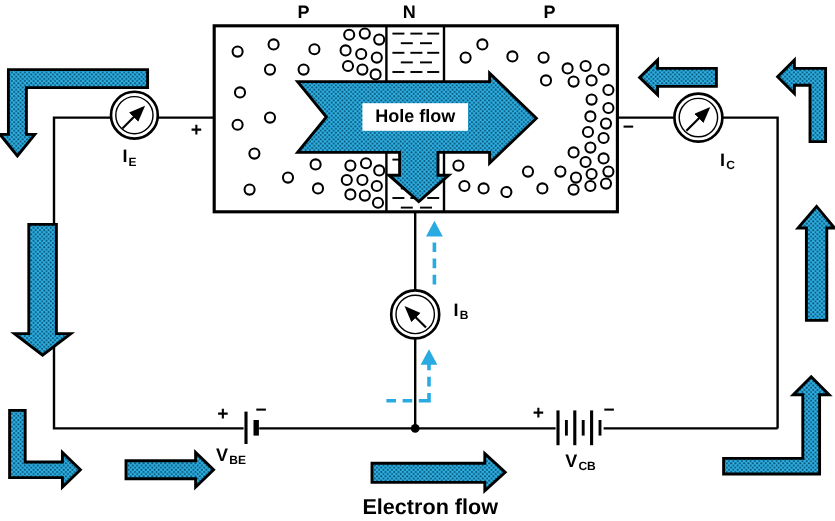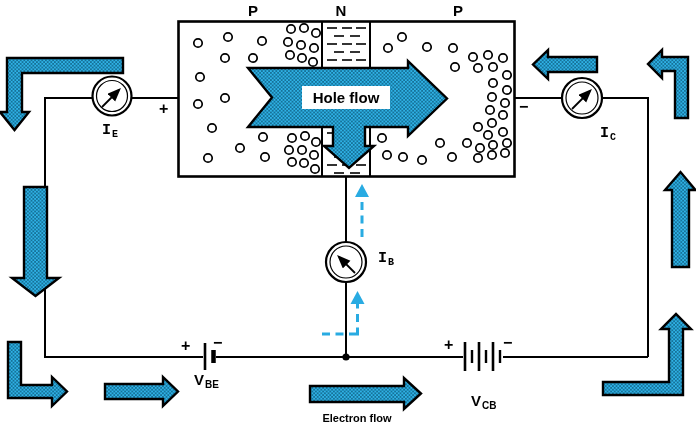"IE" .meter-lbl { font-family: Liberation Mono, monospace -> none }
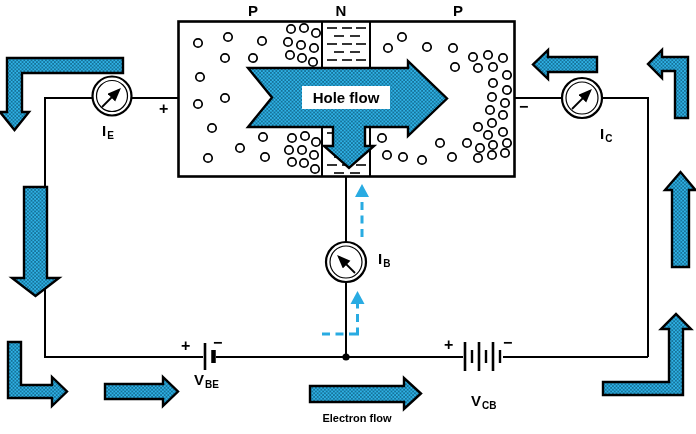"VBE" div.lbl { left: 194px -> 180px }
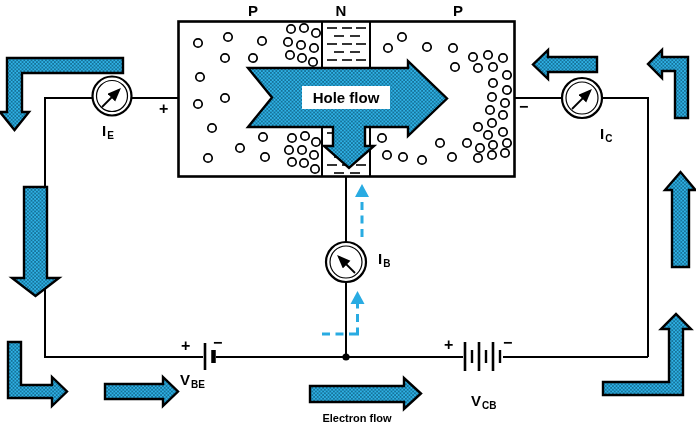"VCB" div.lbl { top: 392px -> 376px }
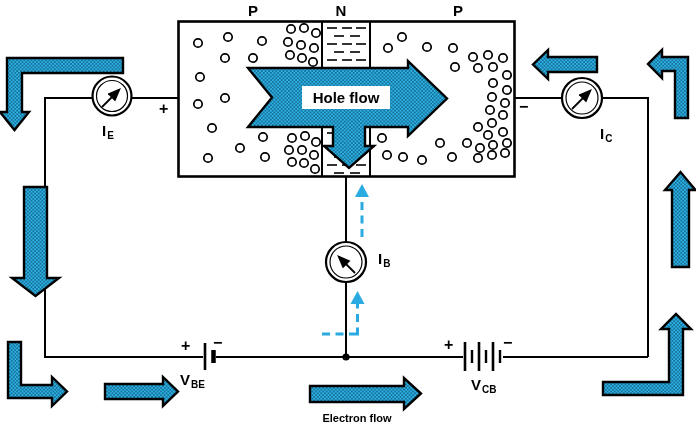"Electron flow" .eflow-lbl { font-size: 11px -> 18px }
